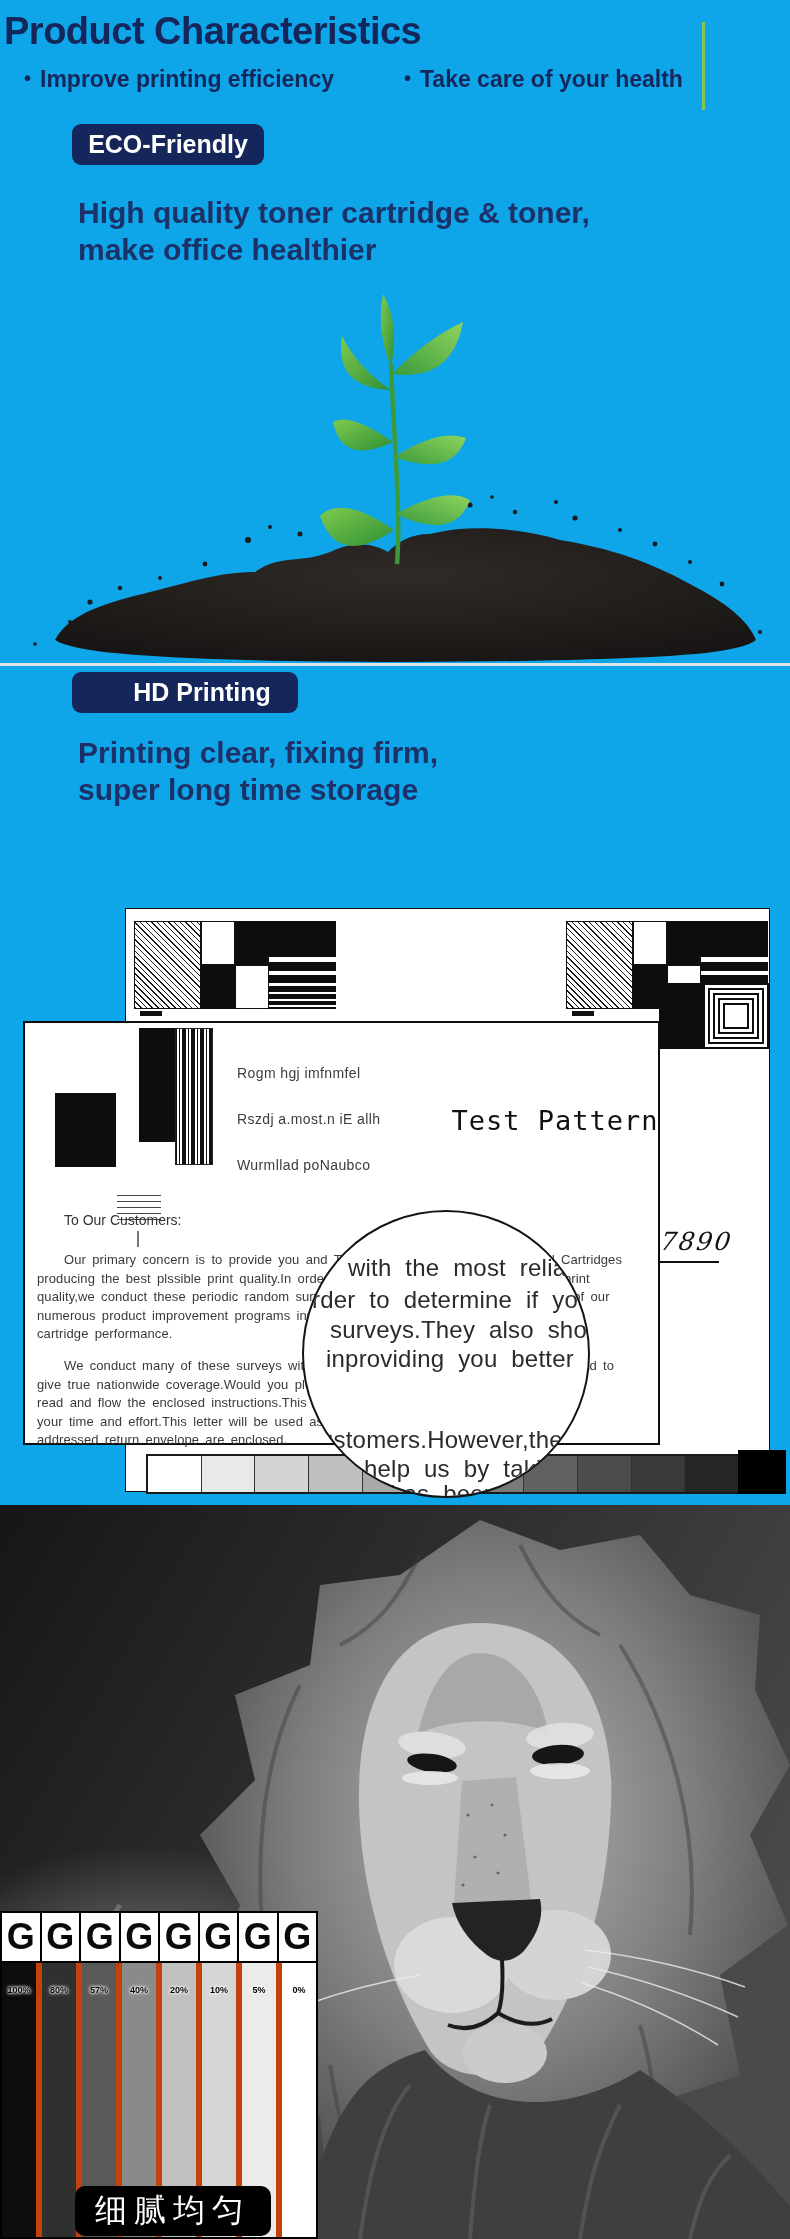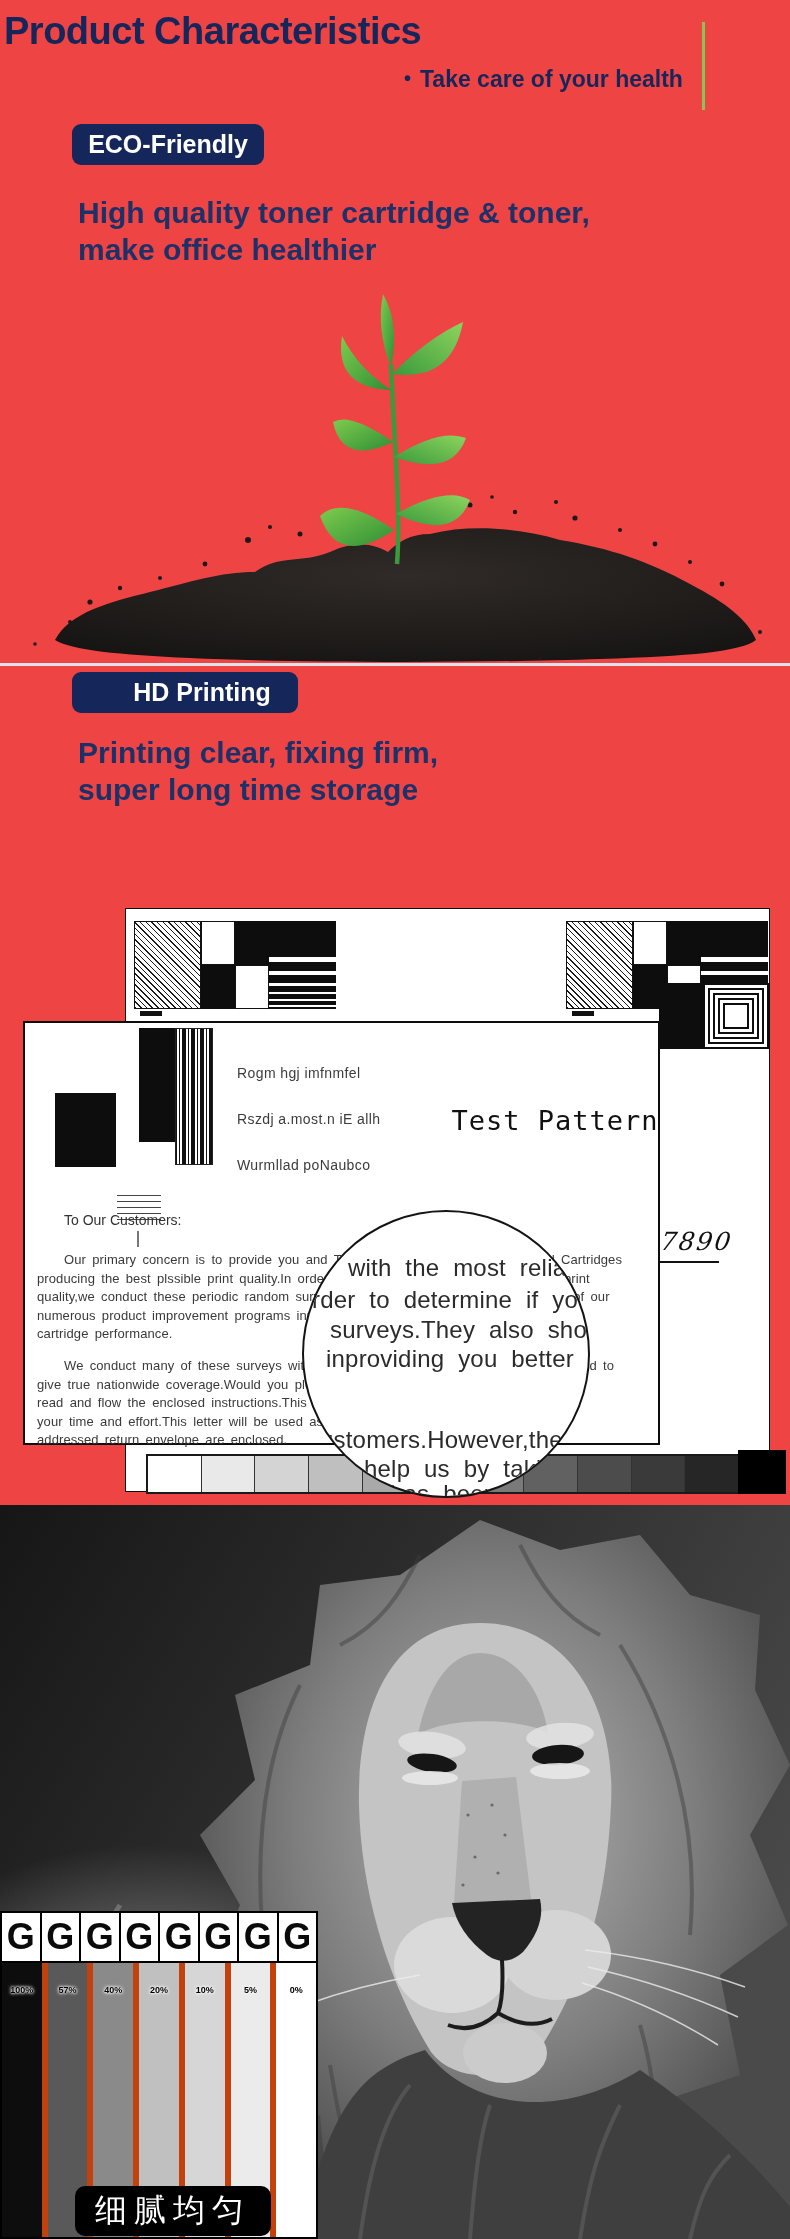"Product Characteristics" #page { background: #ef4444 -> #0ea5e9 }
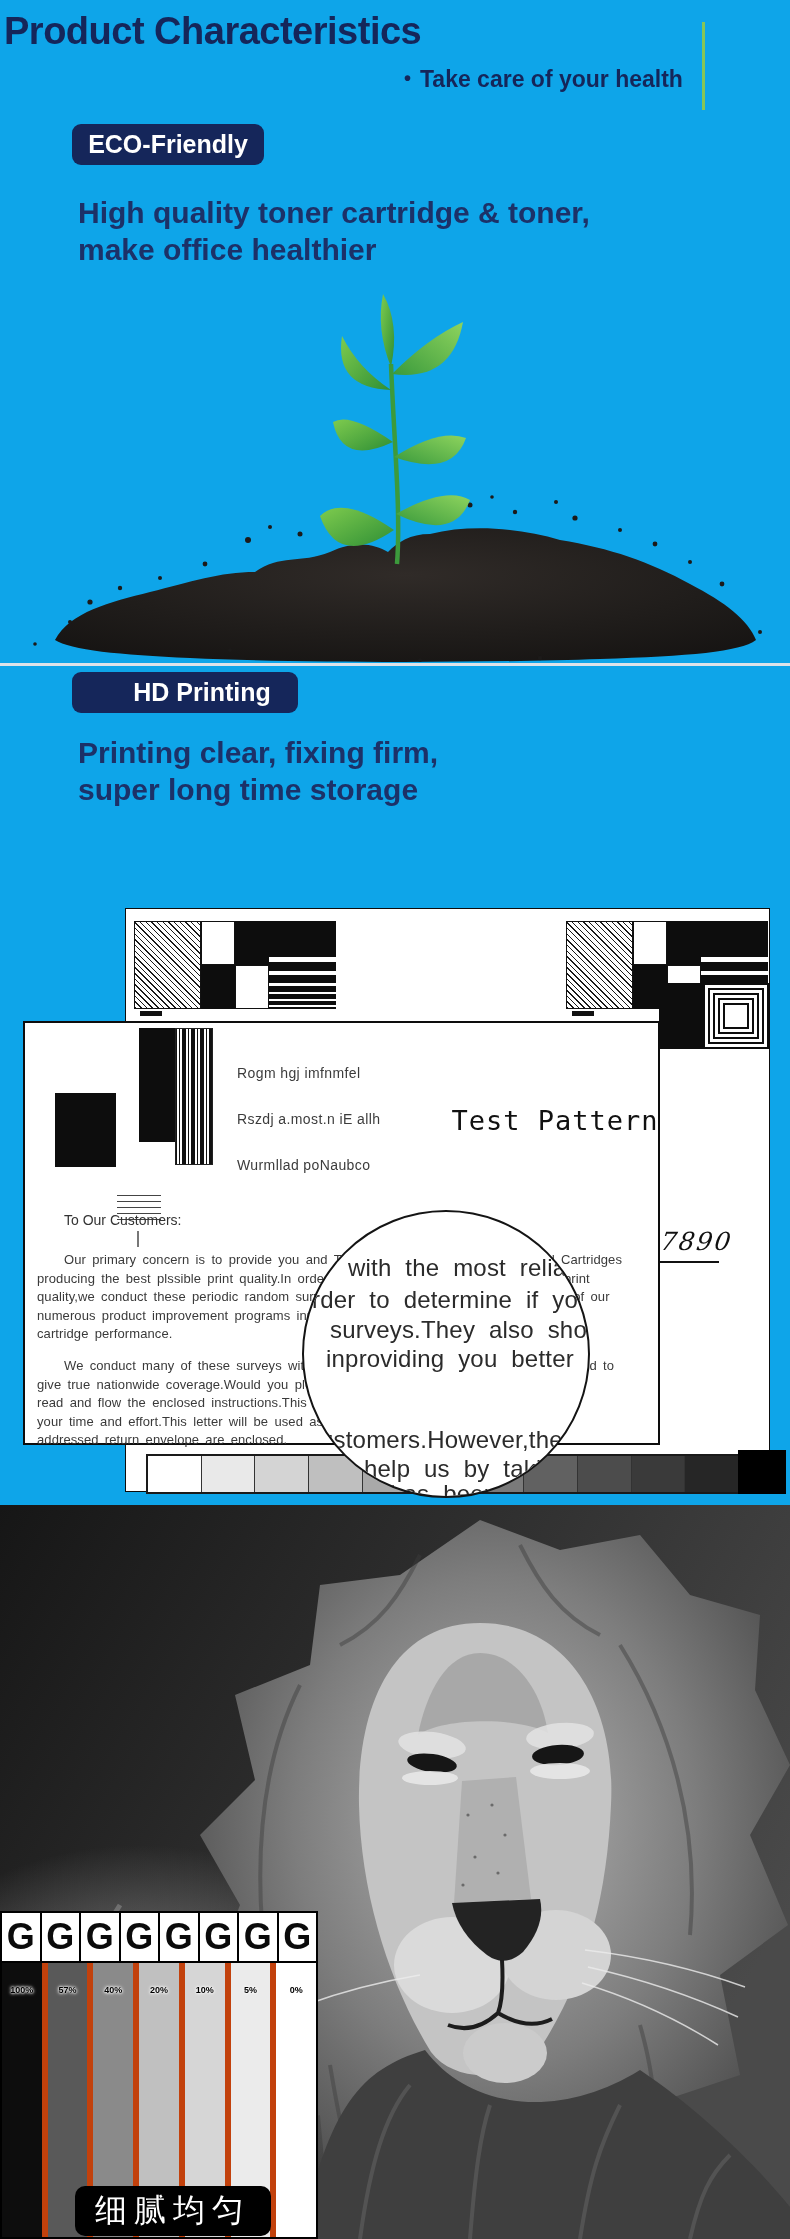"• Improve printing efficiency" div.abs { html: none -> <div><span>•</span><span>Improve printing efficiency</span></div> }
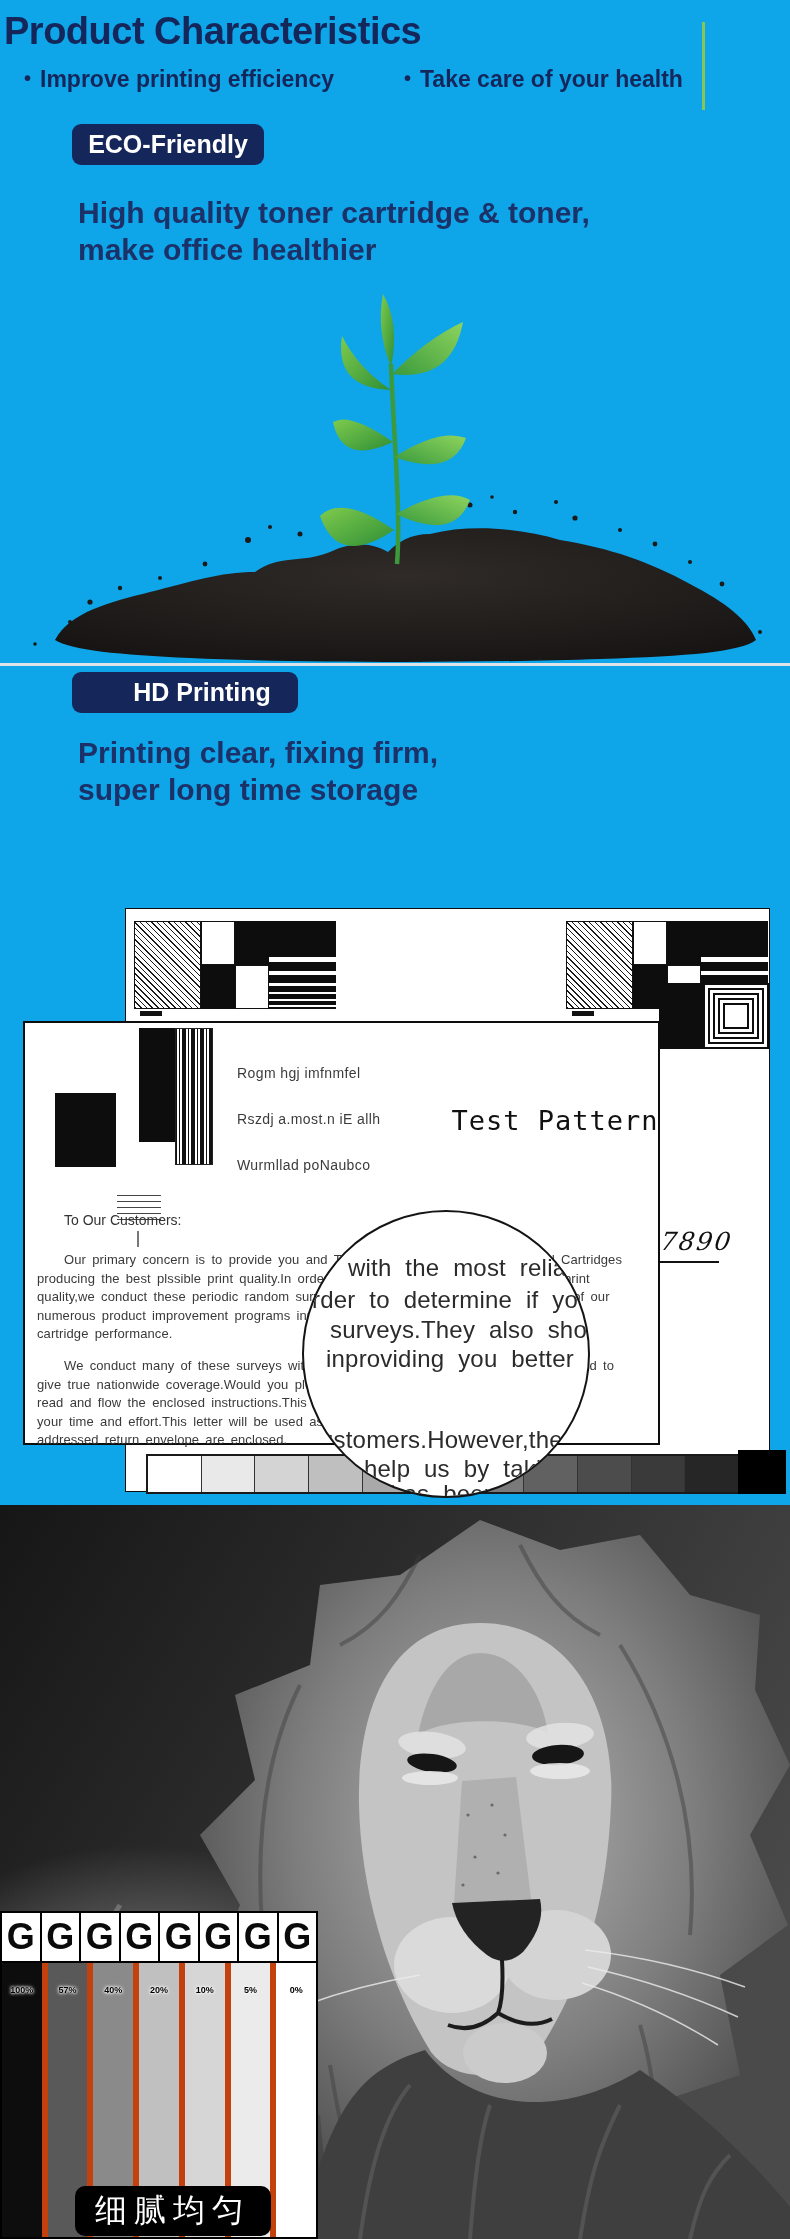"80%" div.gcol { html: none -> <div> <div>80%</div> </div> }
